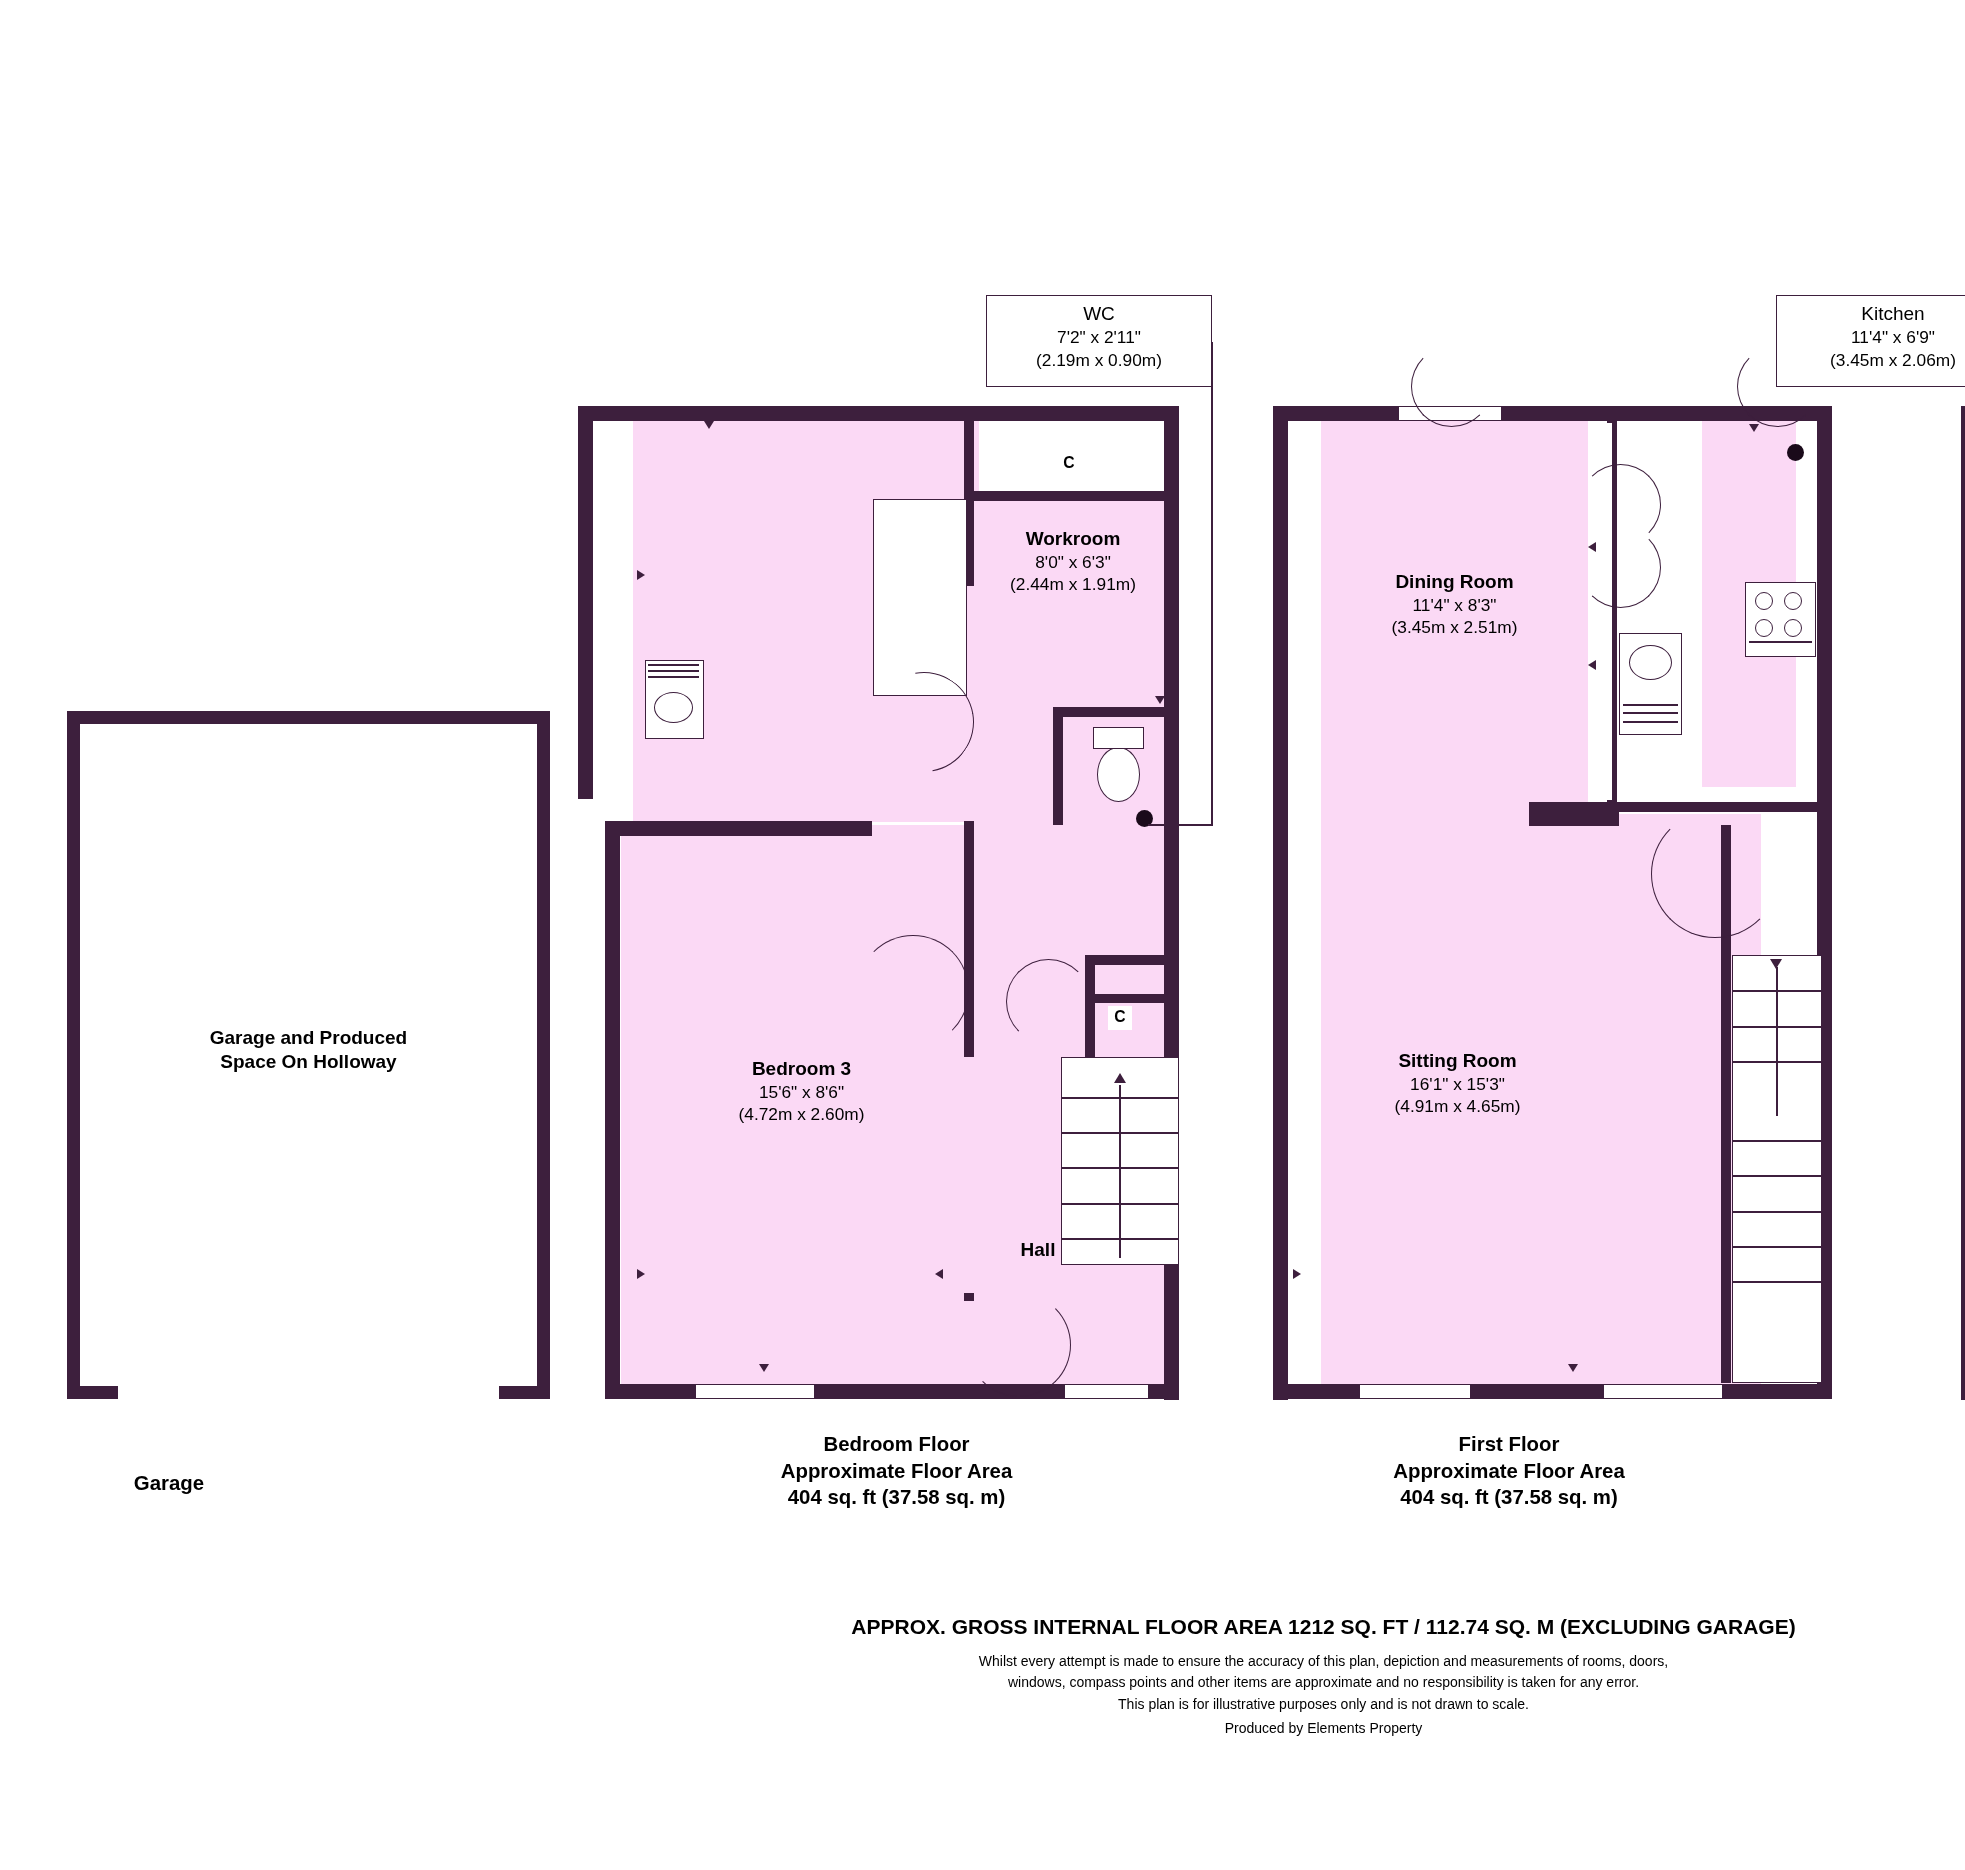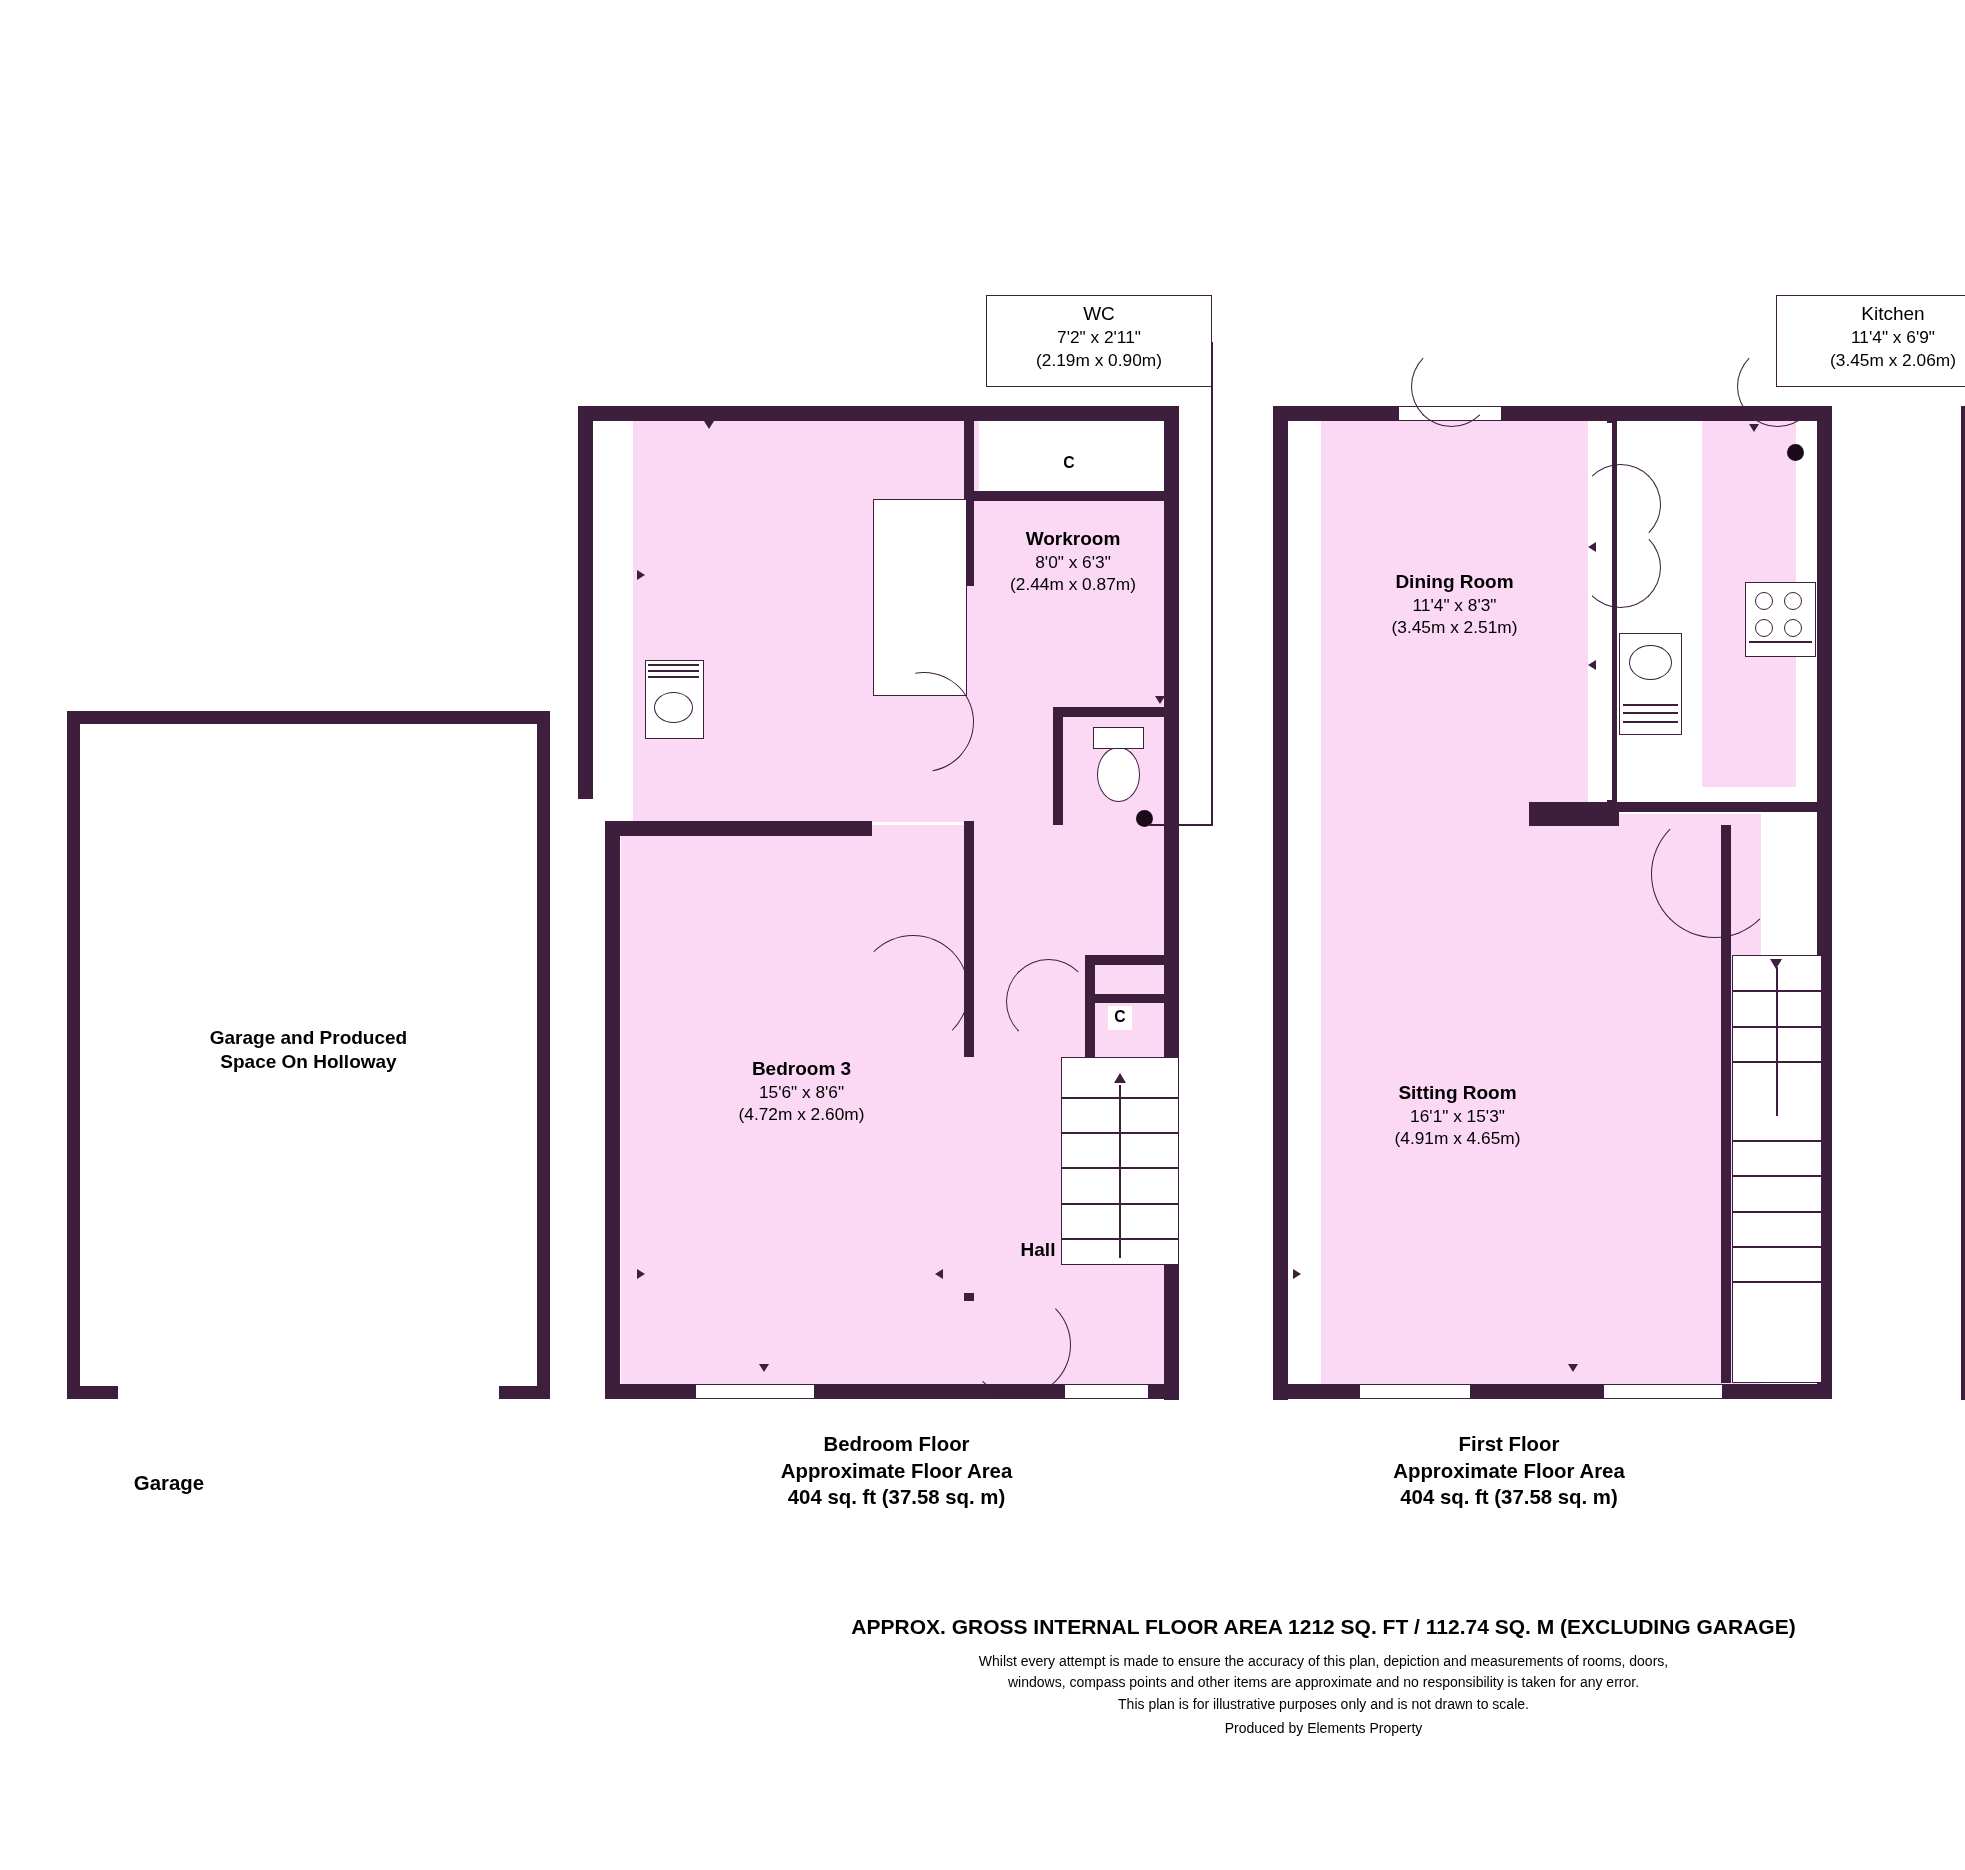"(2.44m x 0.87m)" div.dim { text: 0.87m -> 1.91m }
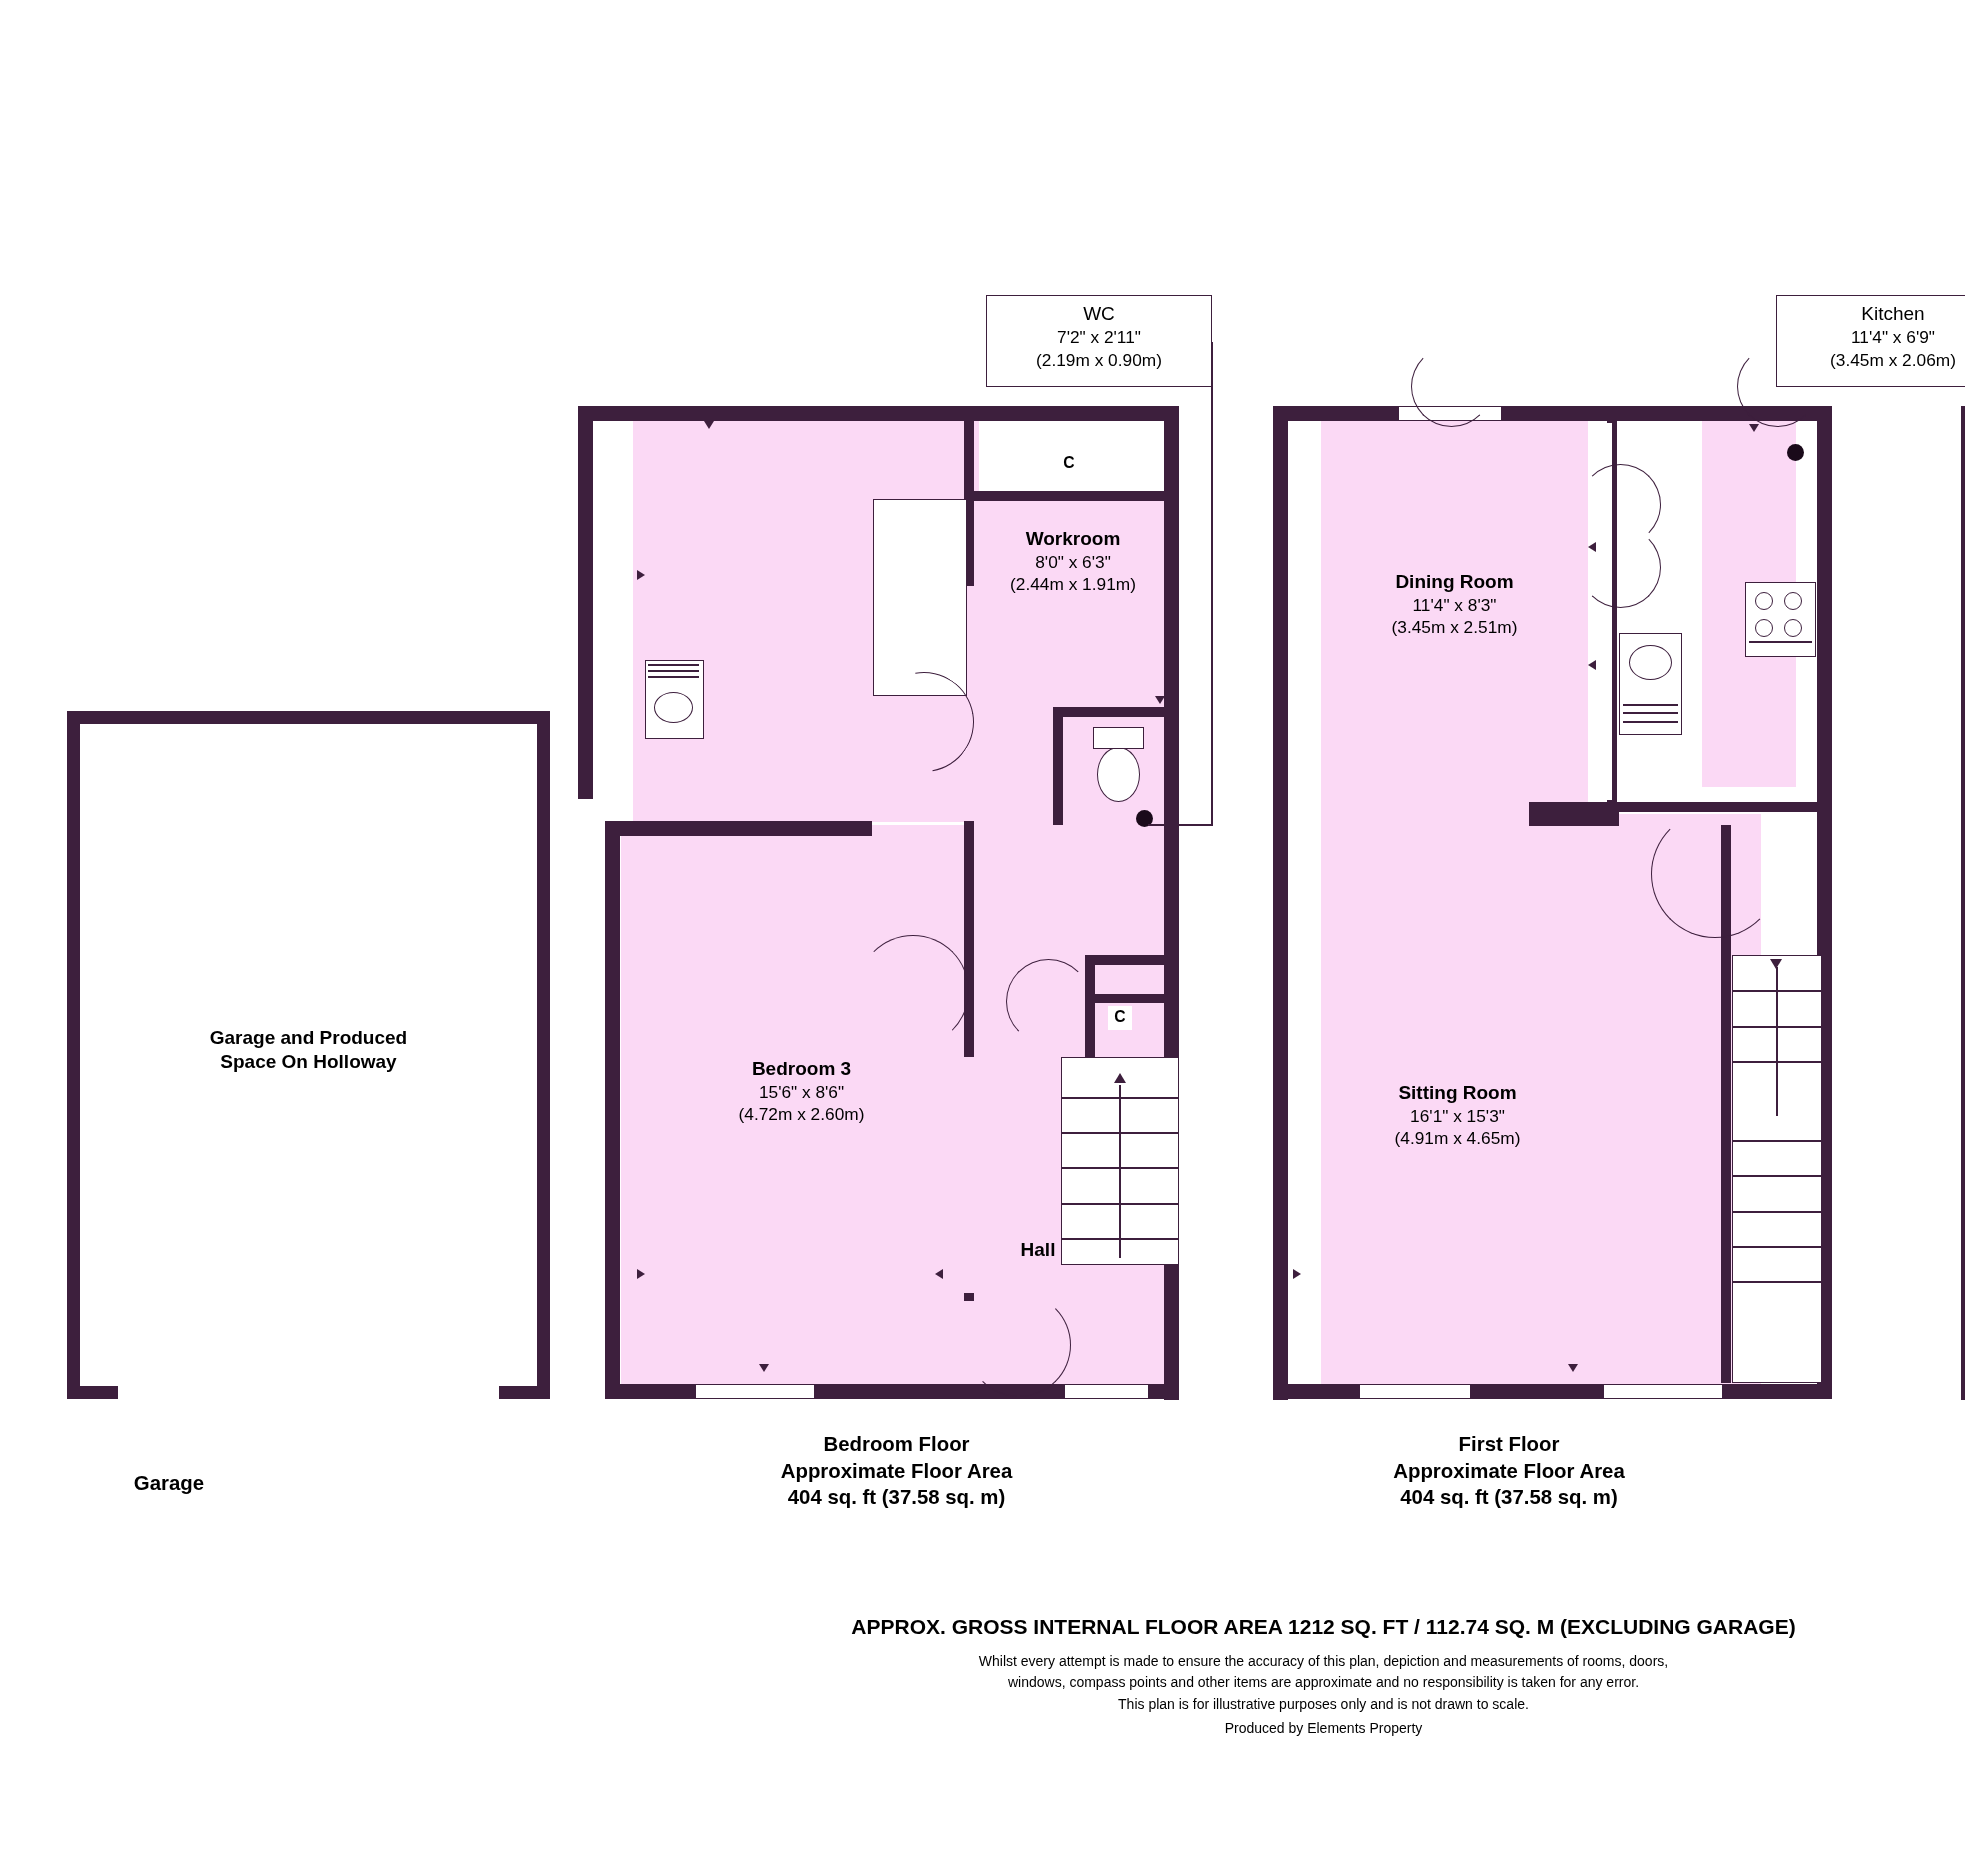"Sitting Room" div.label { margin-top: 32px -> none }
